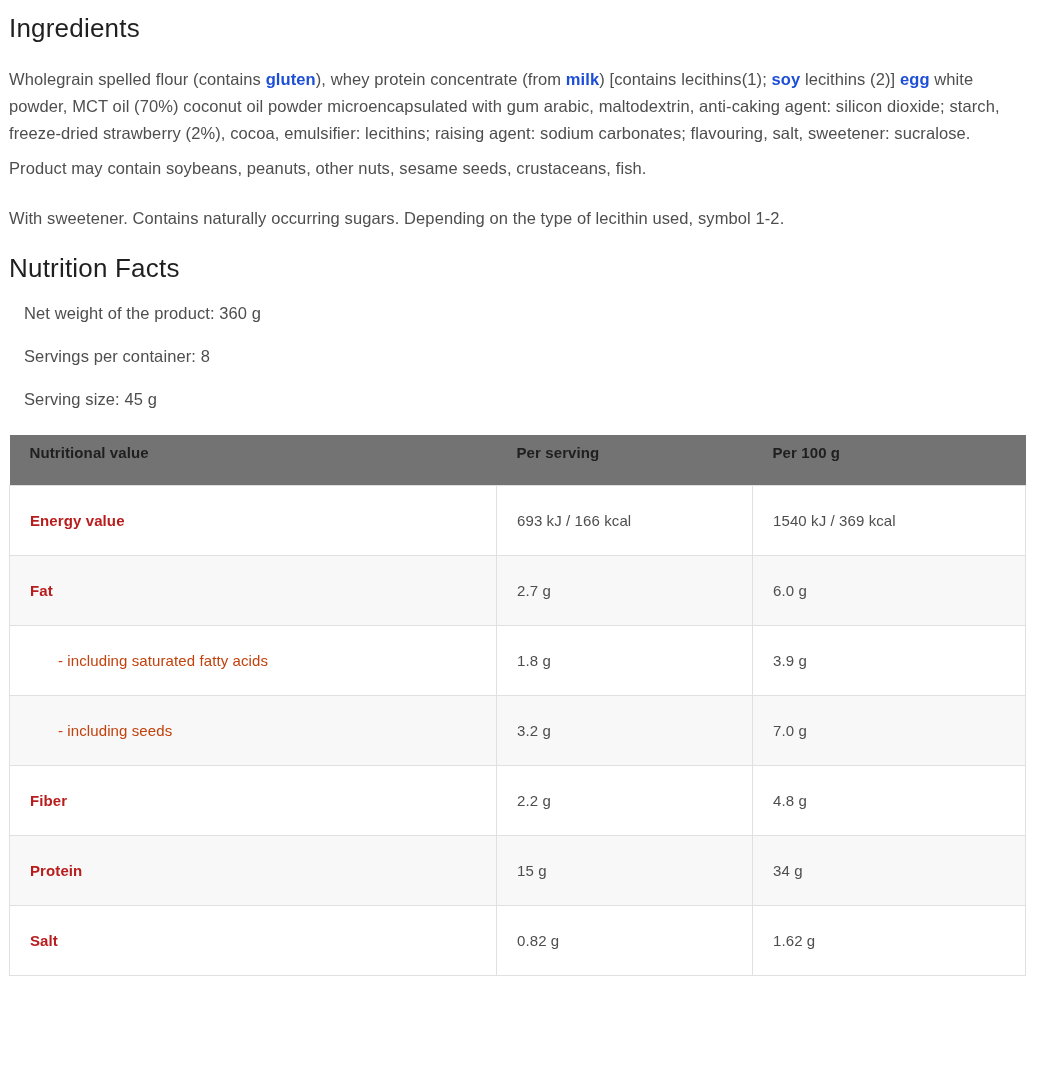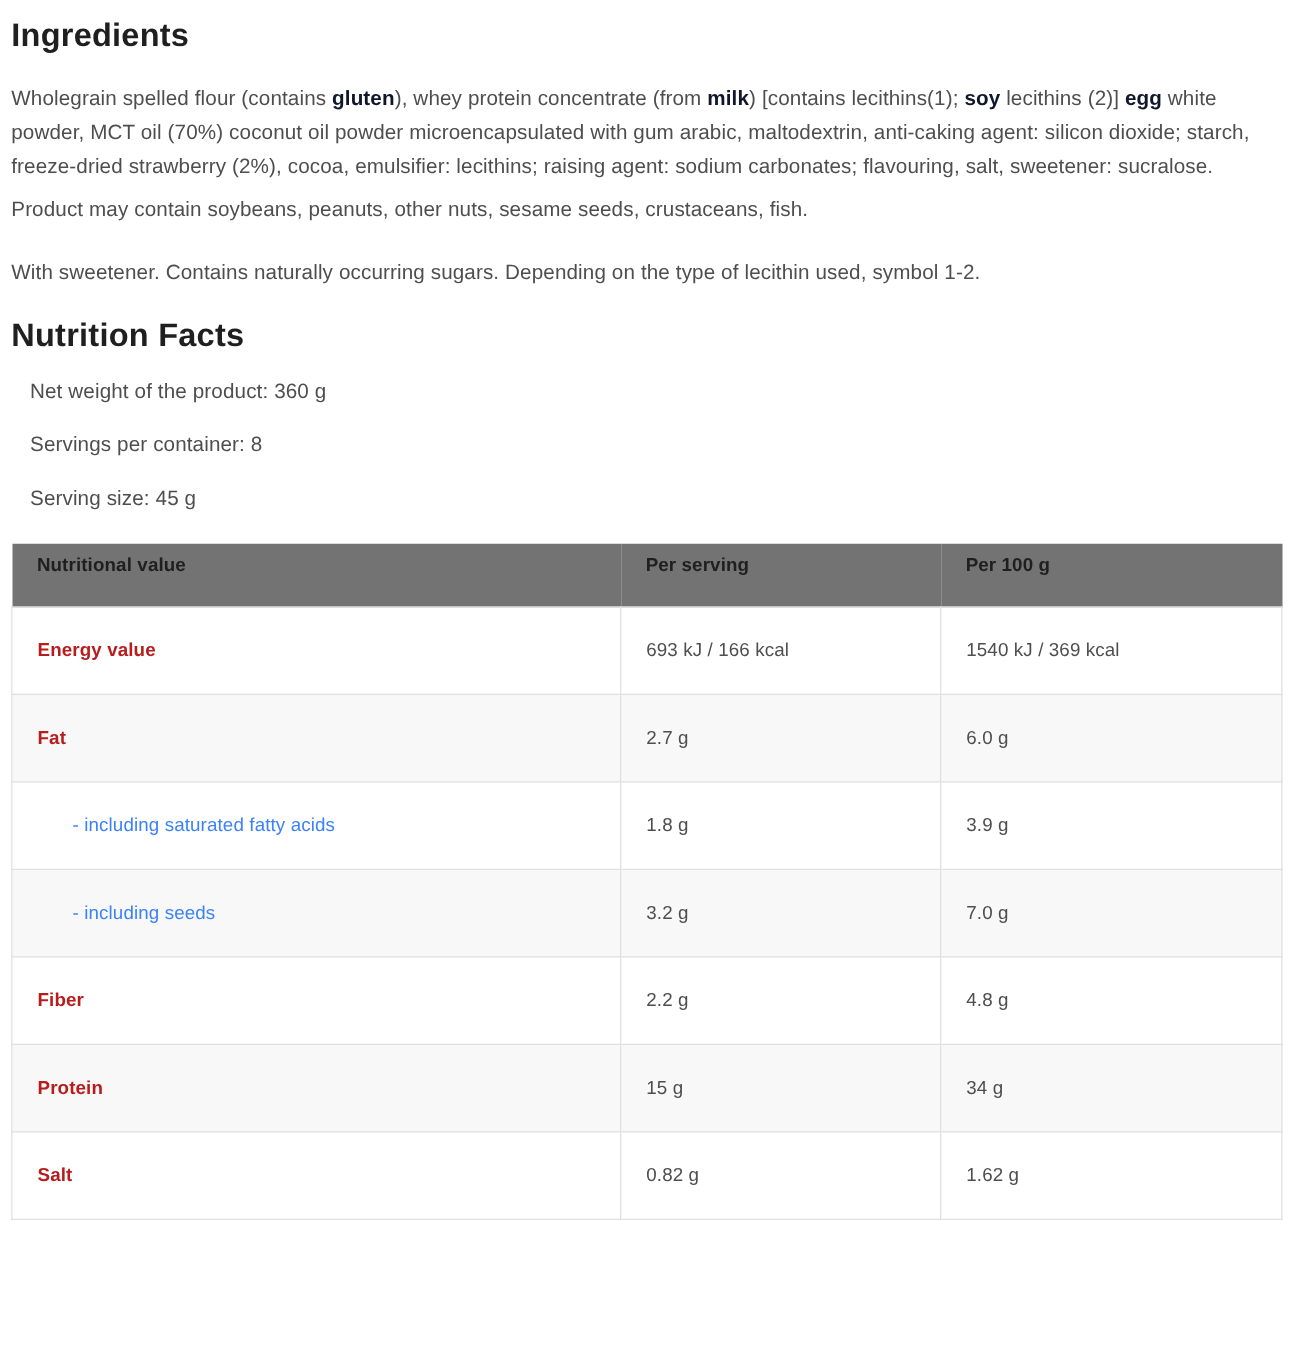"Ingredients" h2.section-heading { font-weight: 700 -> 400 }
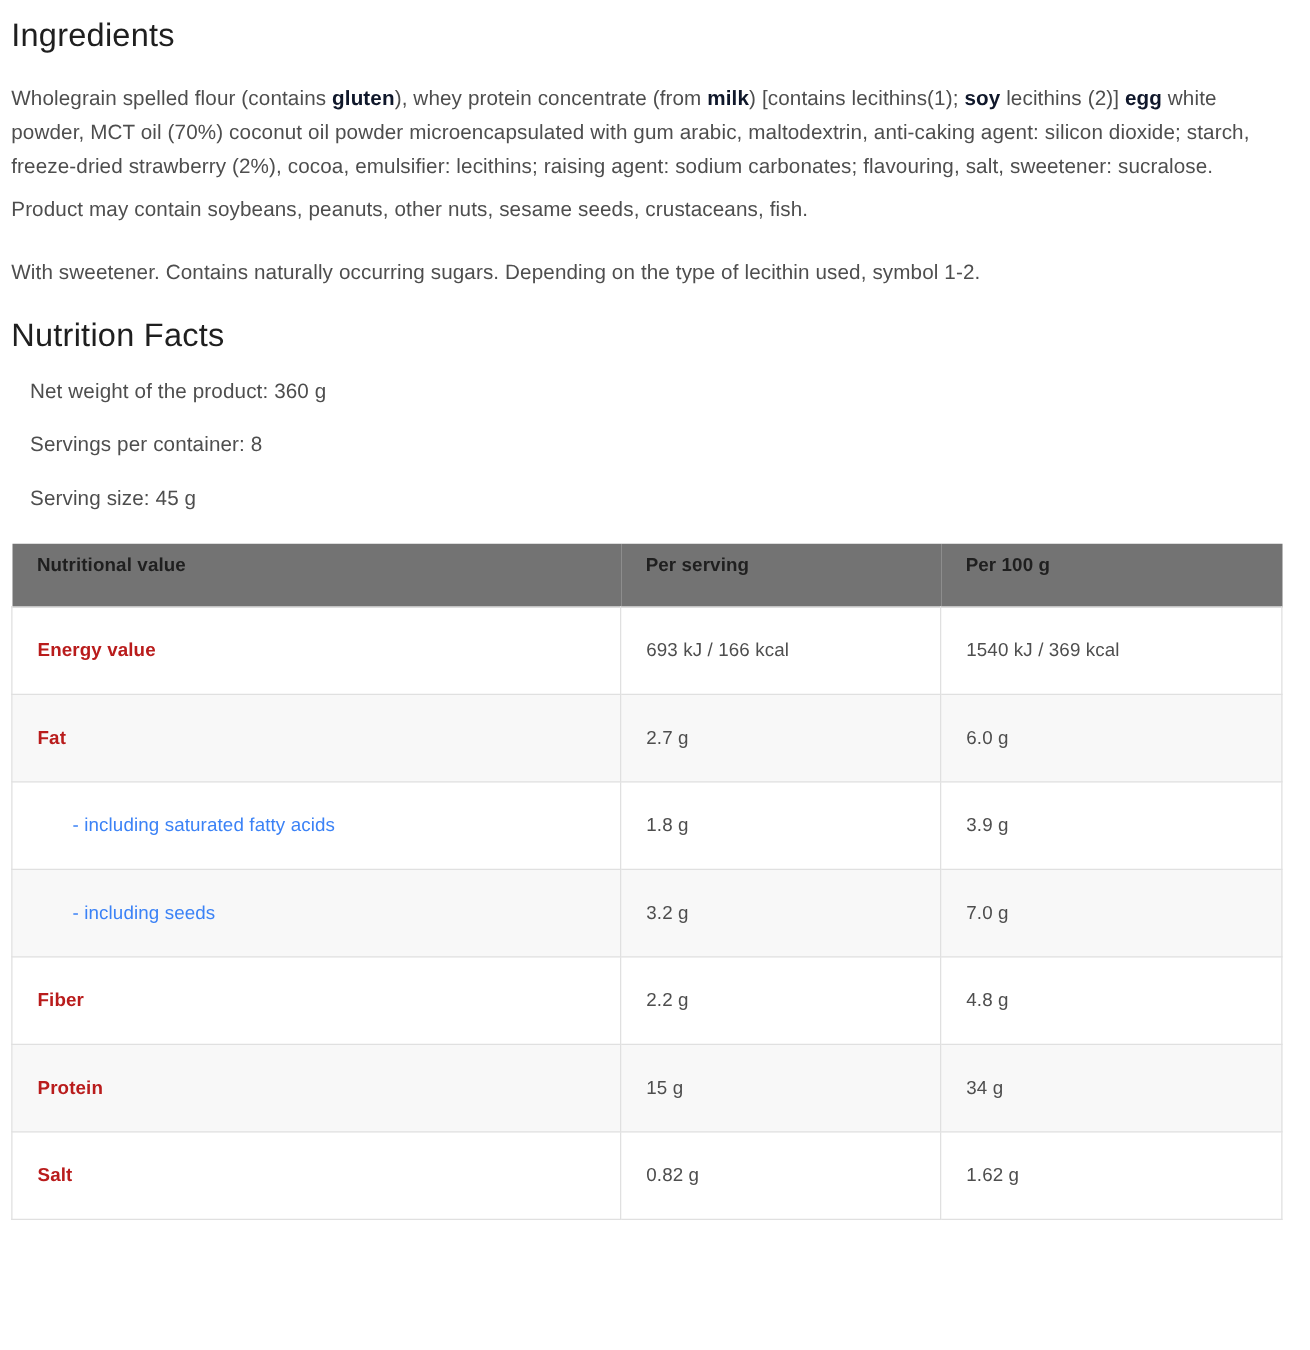"gluten" .body-text b { color: #0f172a -> #1d4ed8 }
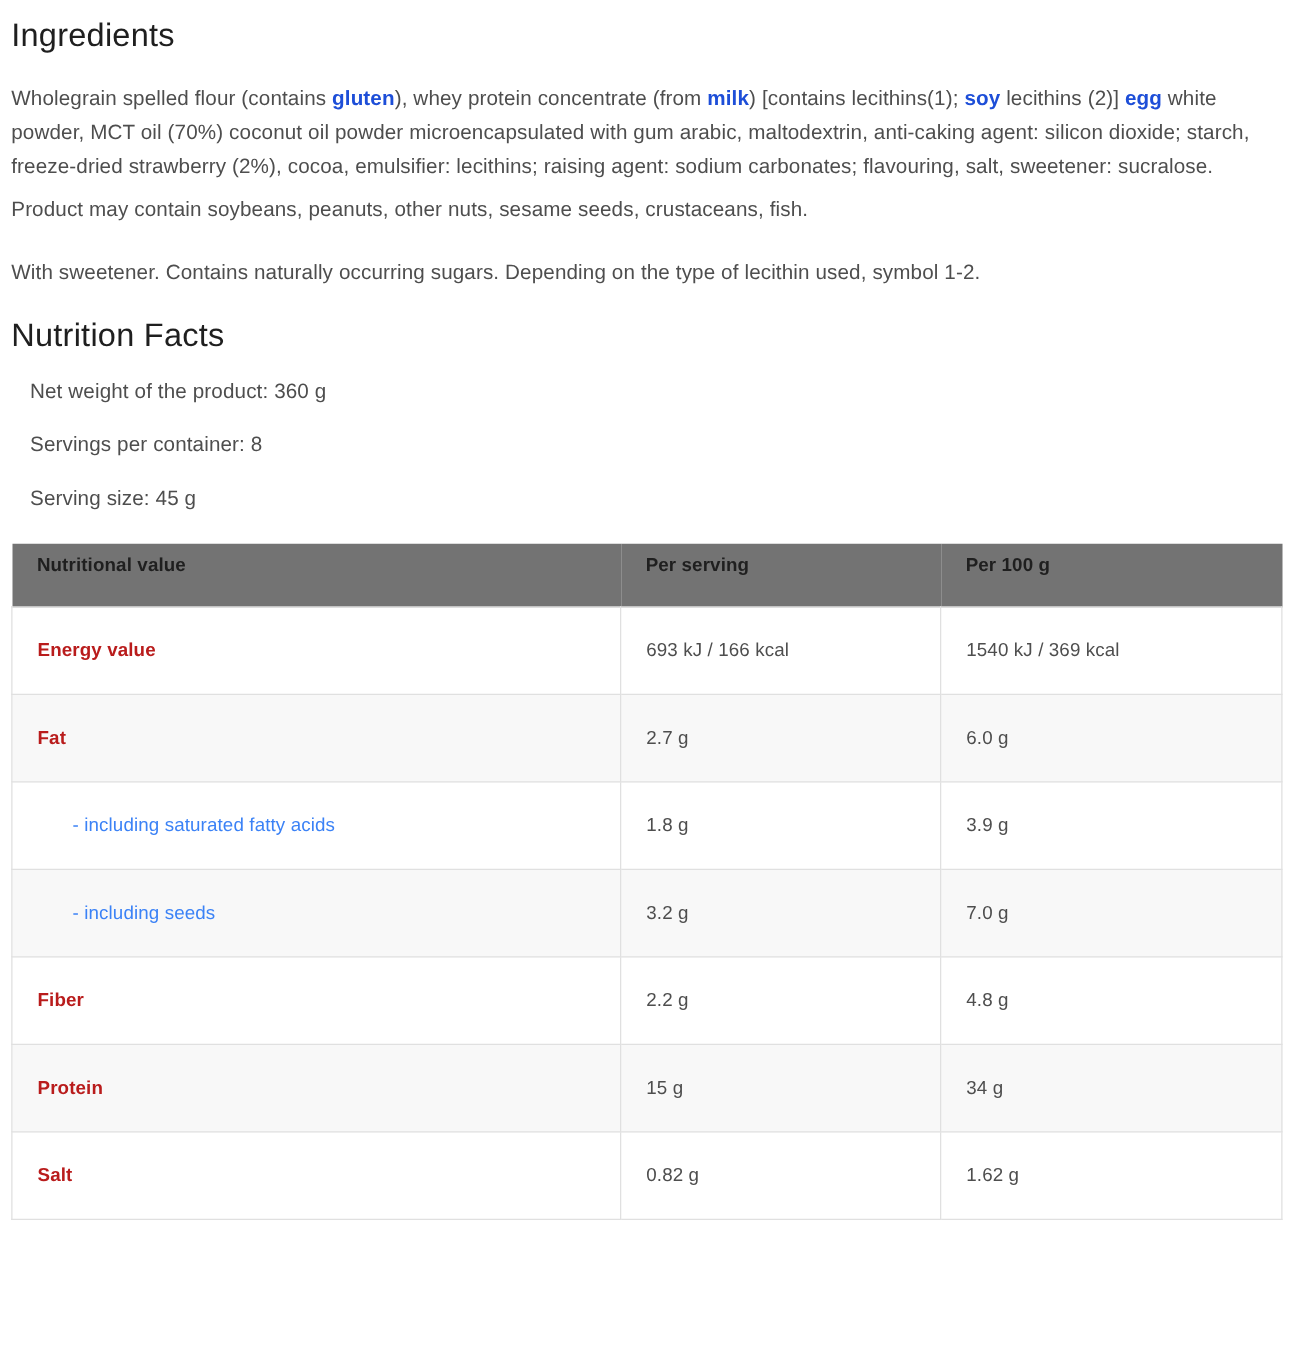"- including saturated fatty acids" .nutrition-table tbody tr.sub td:first-child { color: #3b82f6 -> #c2410c }
